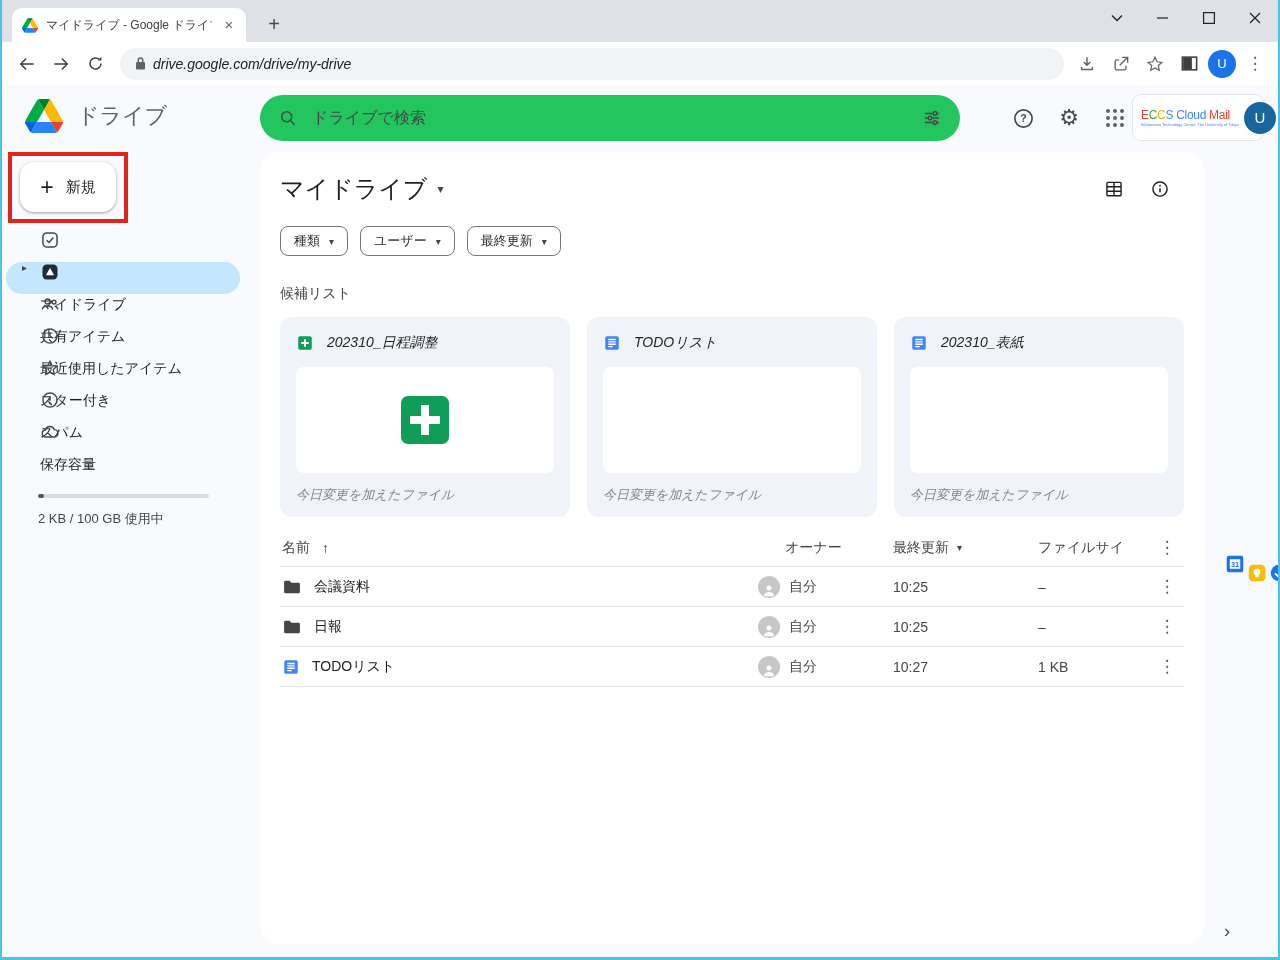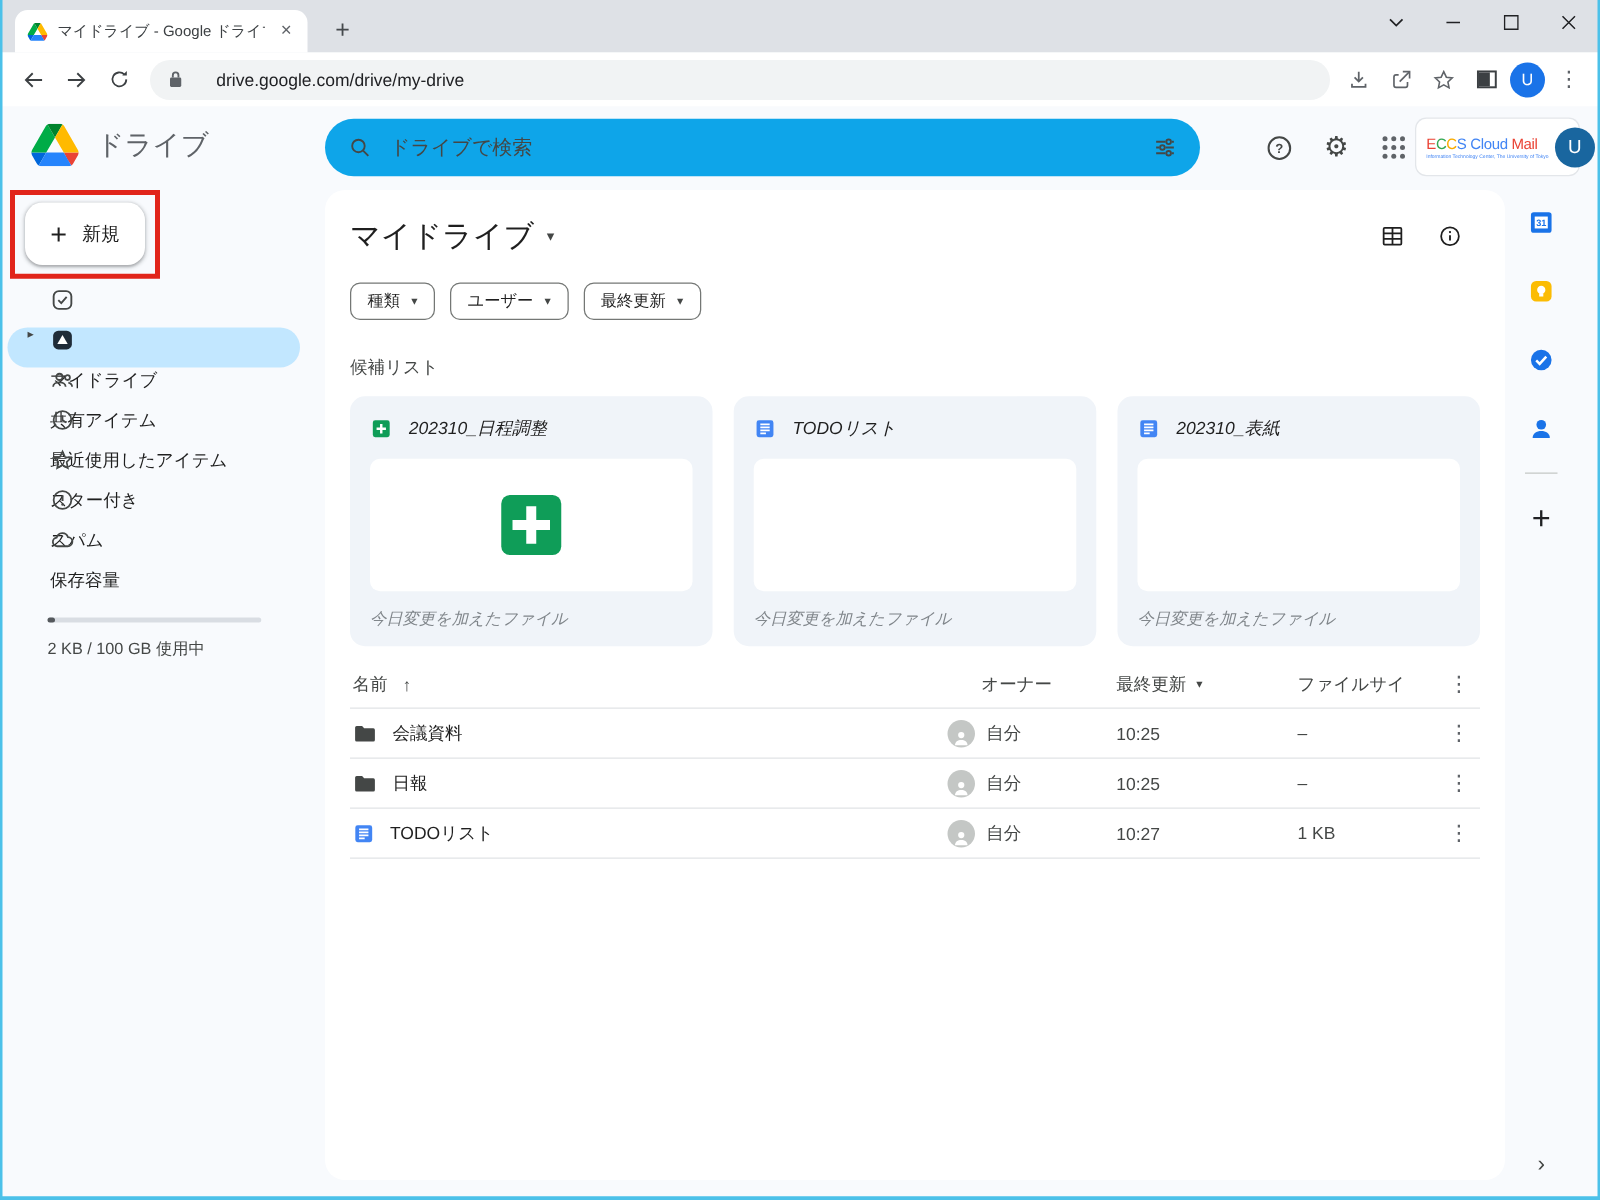"drive.google.com/drive/my-drive" .urlbar { font-style: none -> italic; gap: 26px -> 6px }
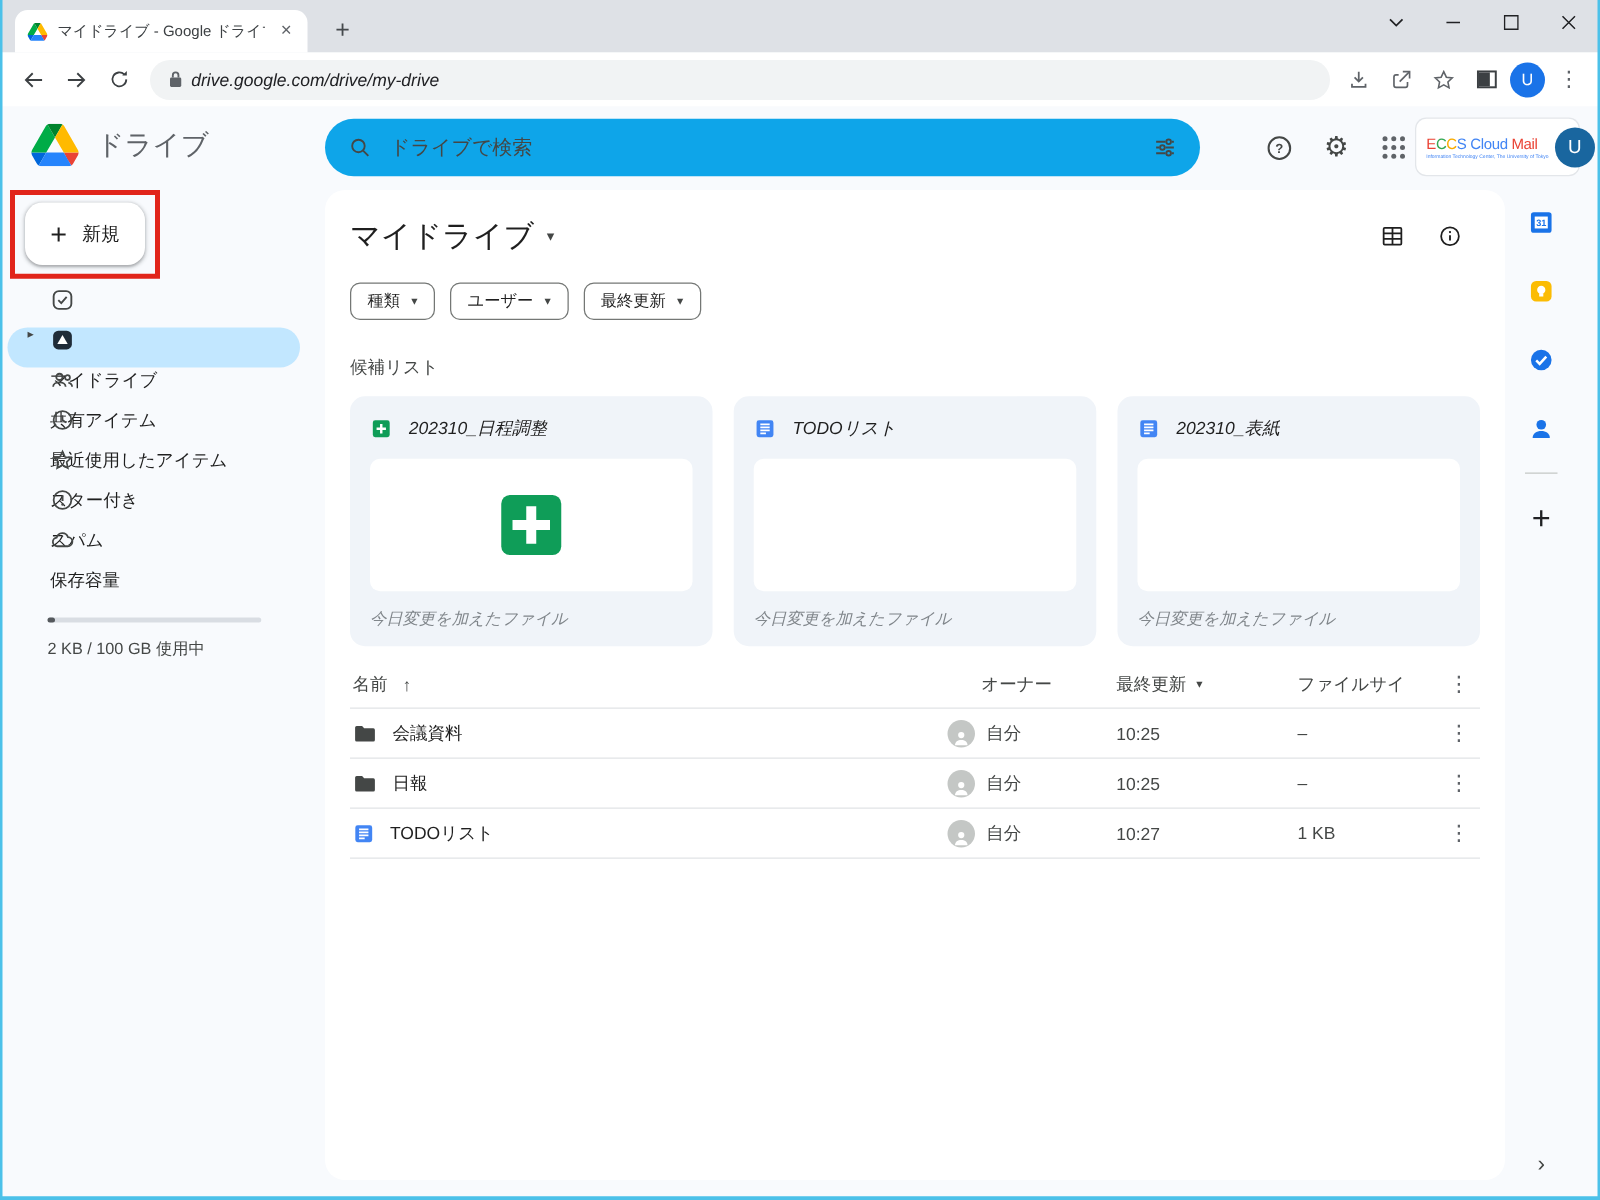"ドライブで検索" .searchbar { background: #0ea5e9 -> #22c55e }
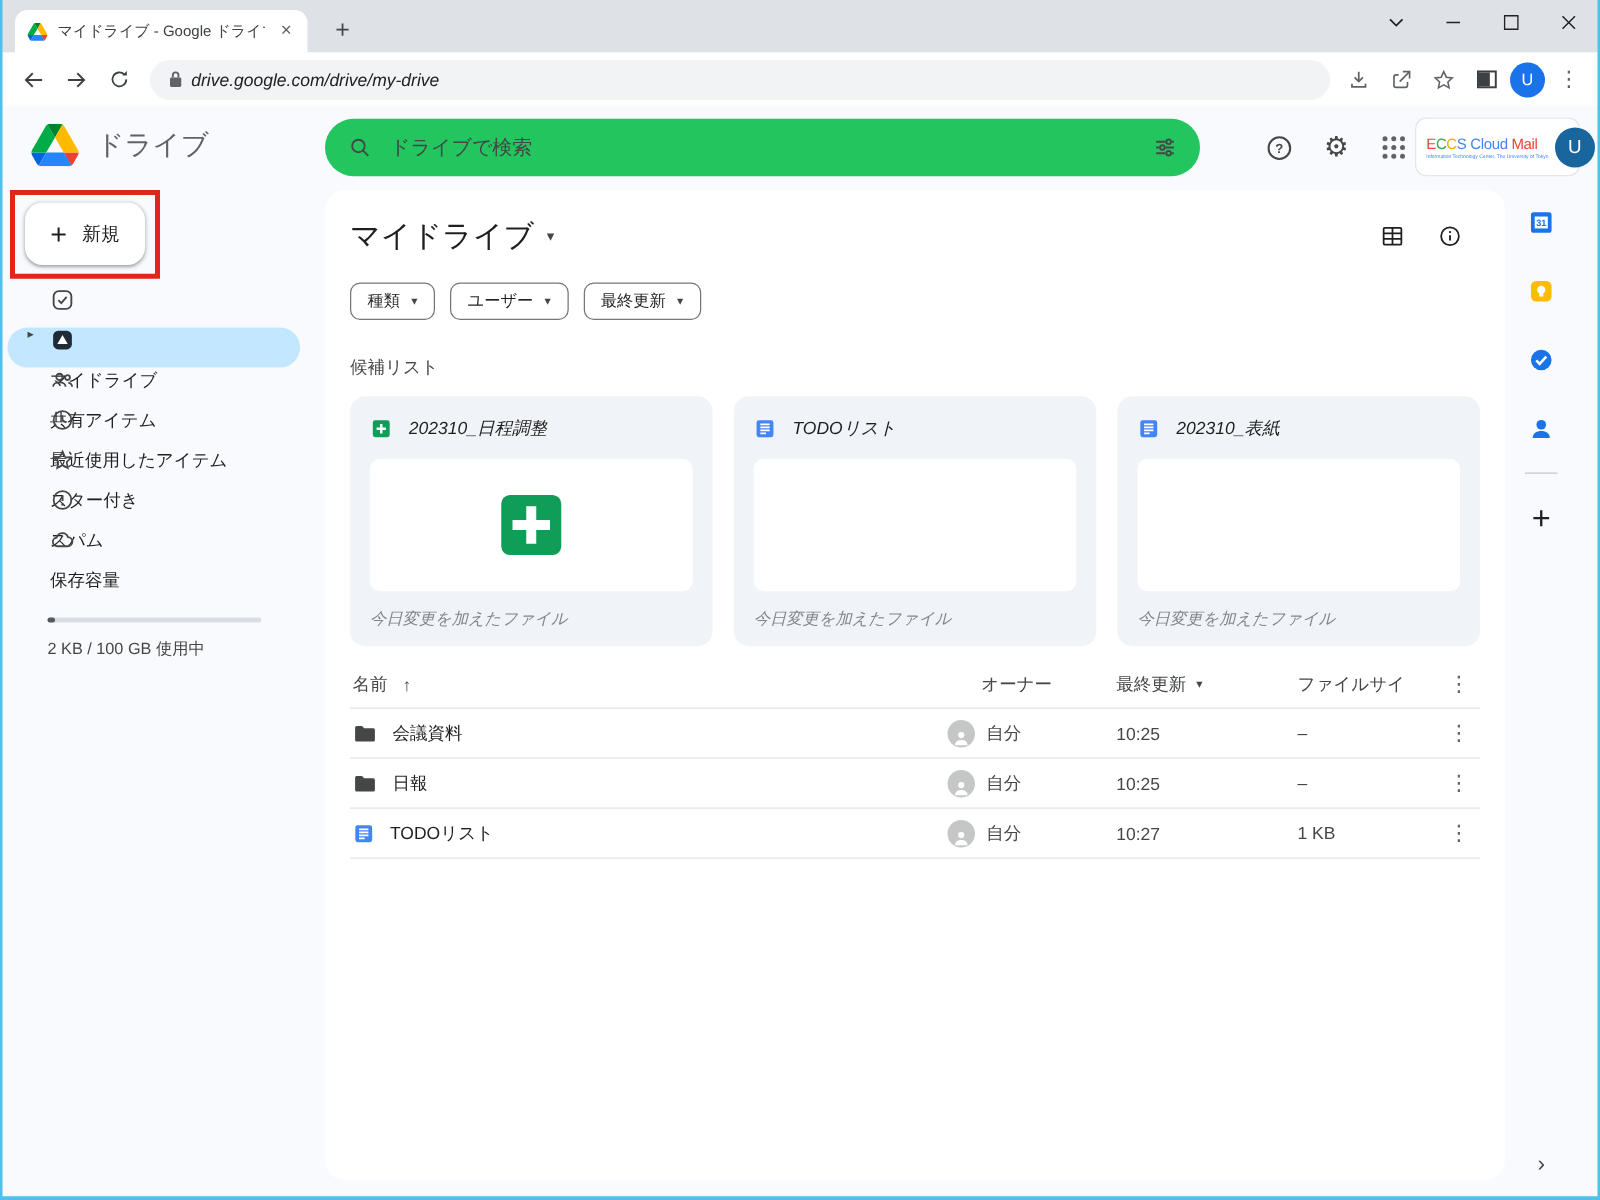"31" .rail { flex-direction: column -> row; right: 23px -> 8px }
